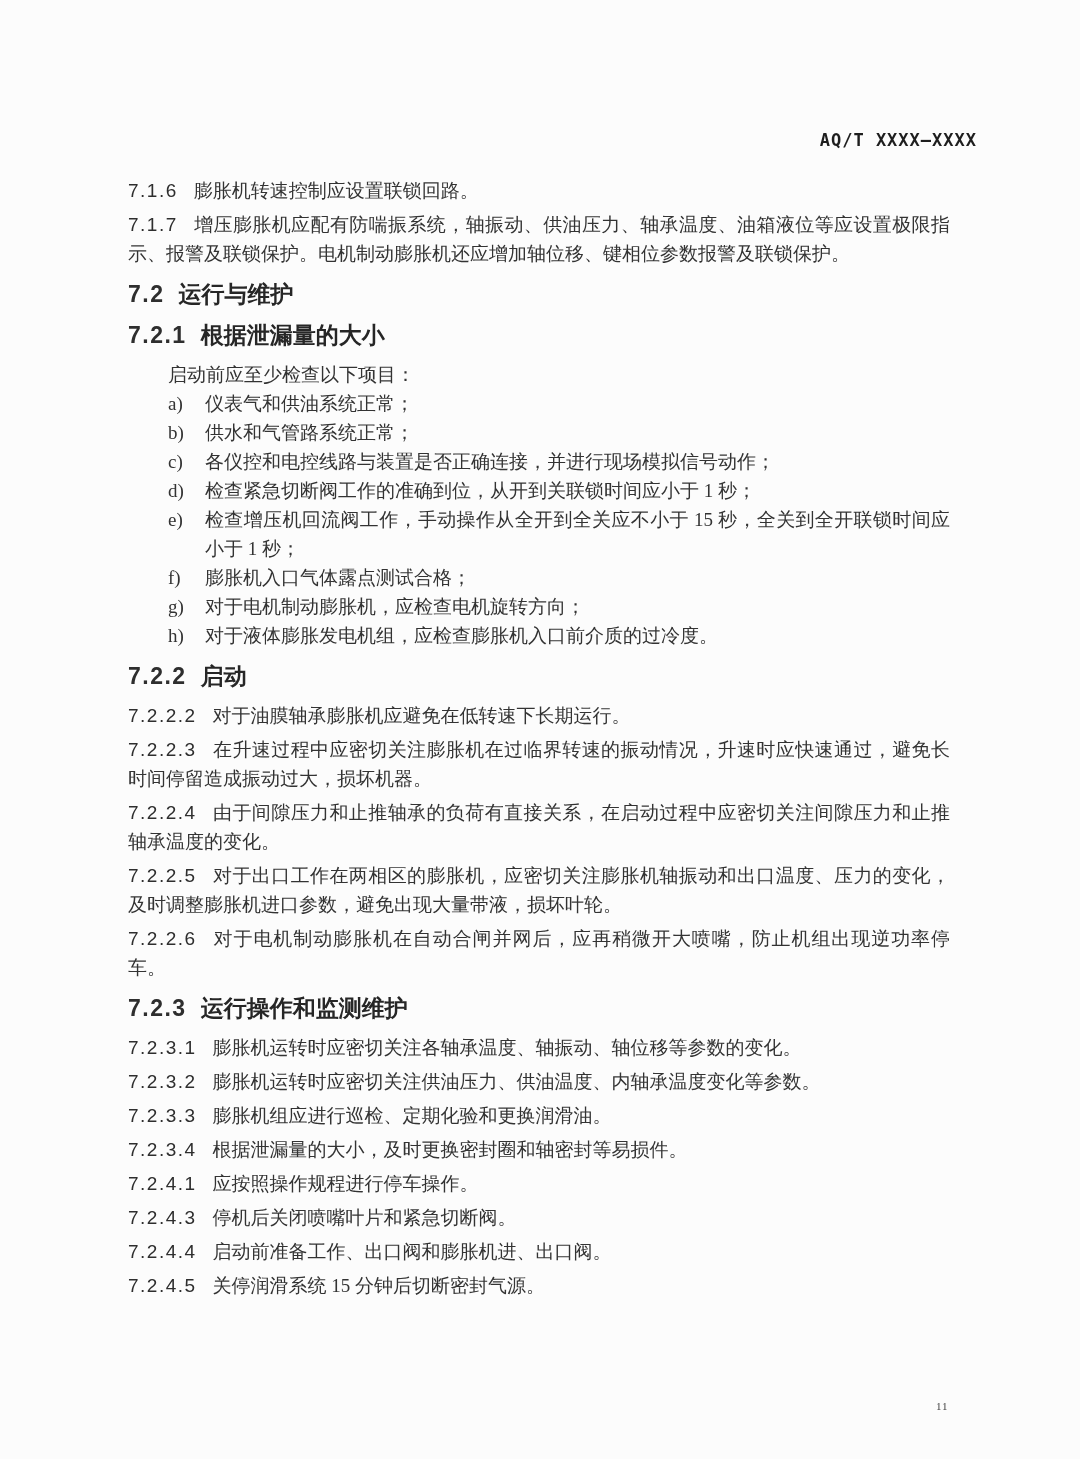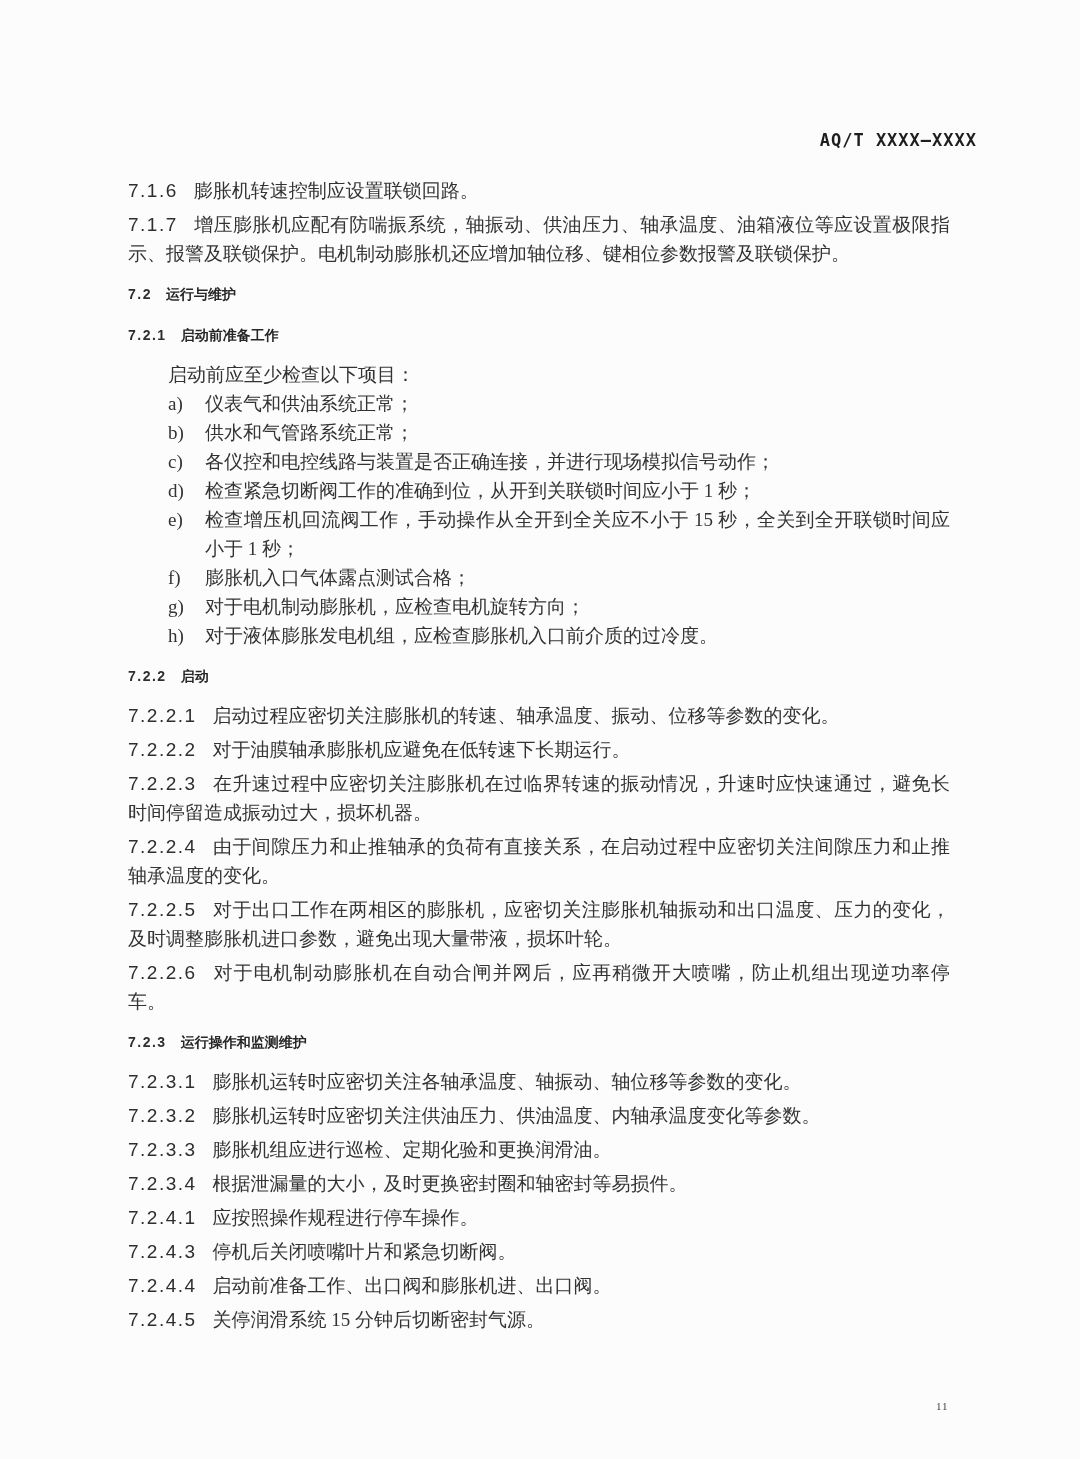"7.2 运行与维护" .head { font-size: 14px -> 23px }
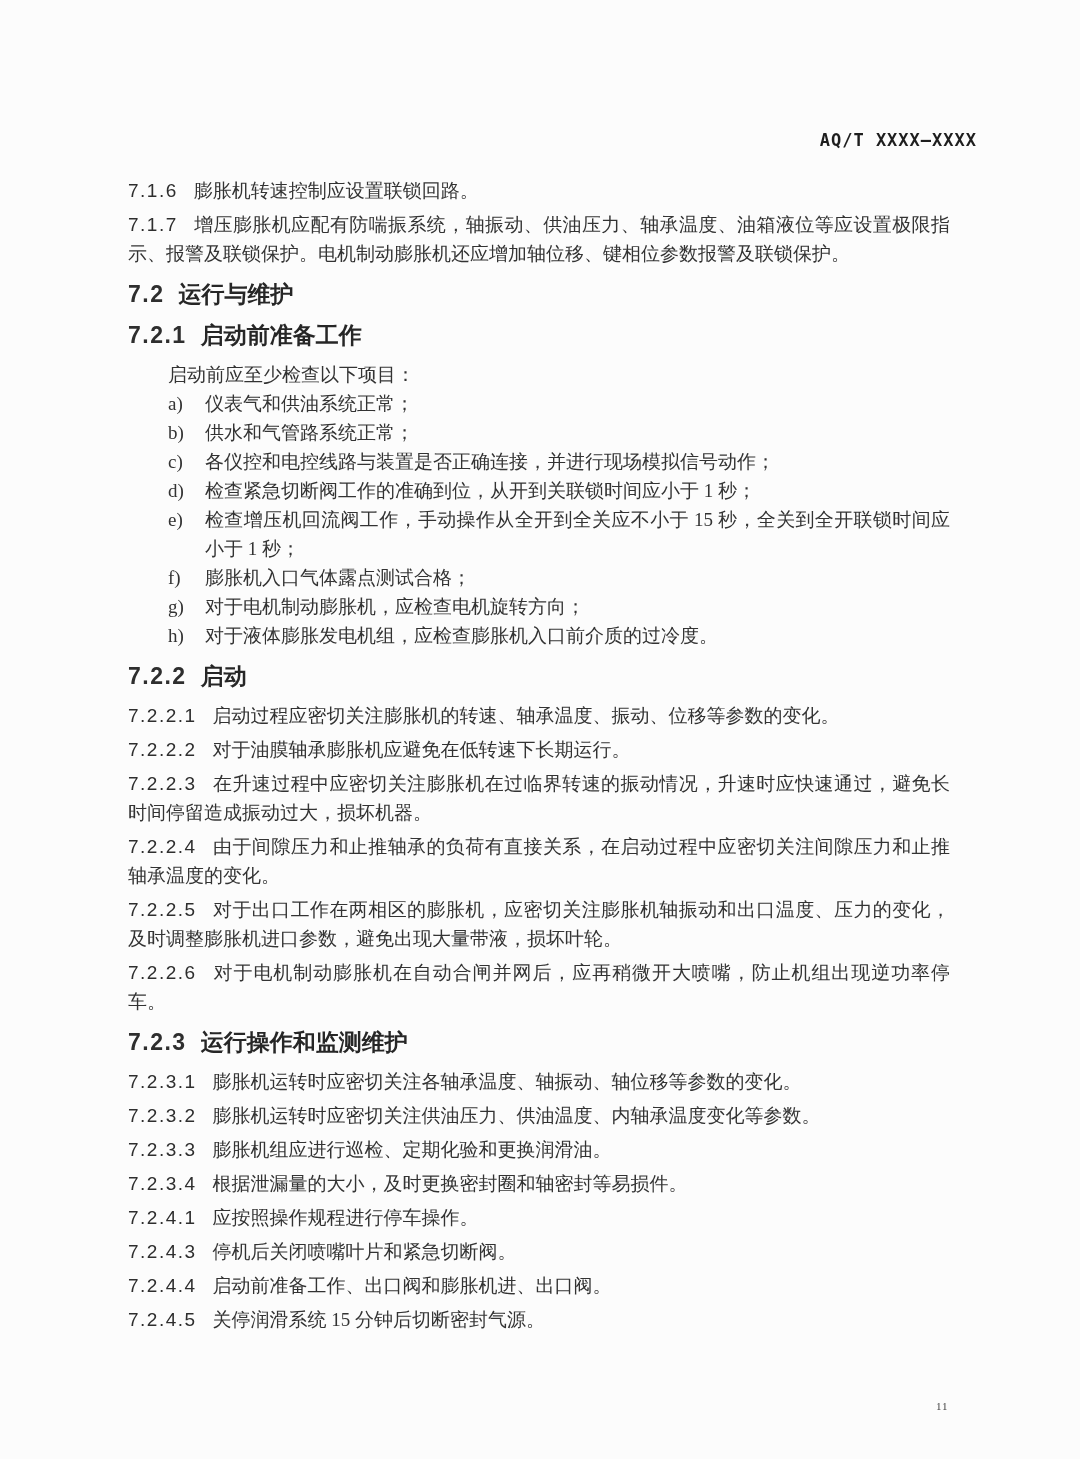"启动前准备工作" span { text: 启动前准备工作 -> 根据泄漏量的大小 }
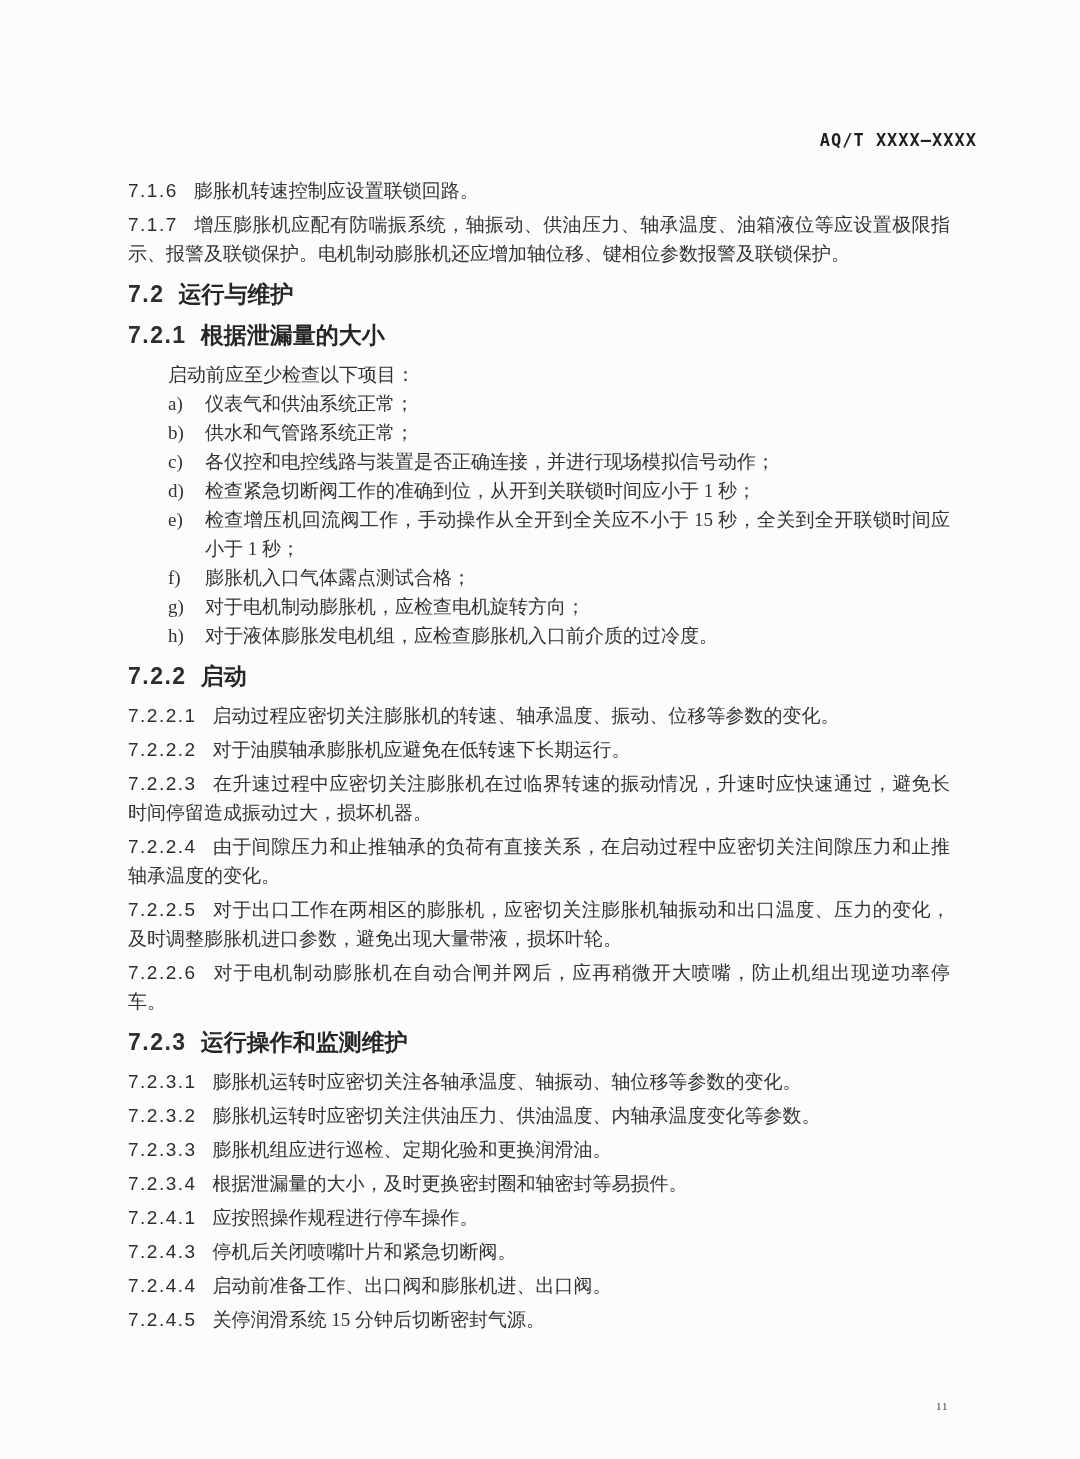"7.2.2.1" p.clause { html: <p><span>7.2.2.1</span><span>启动过程应密切关注膨胀机的转速、轴承温度、振动、位移等参数的变化。</span></p> -> none }
